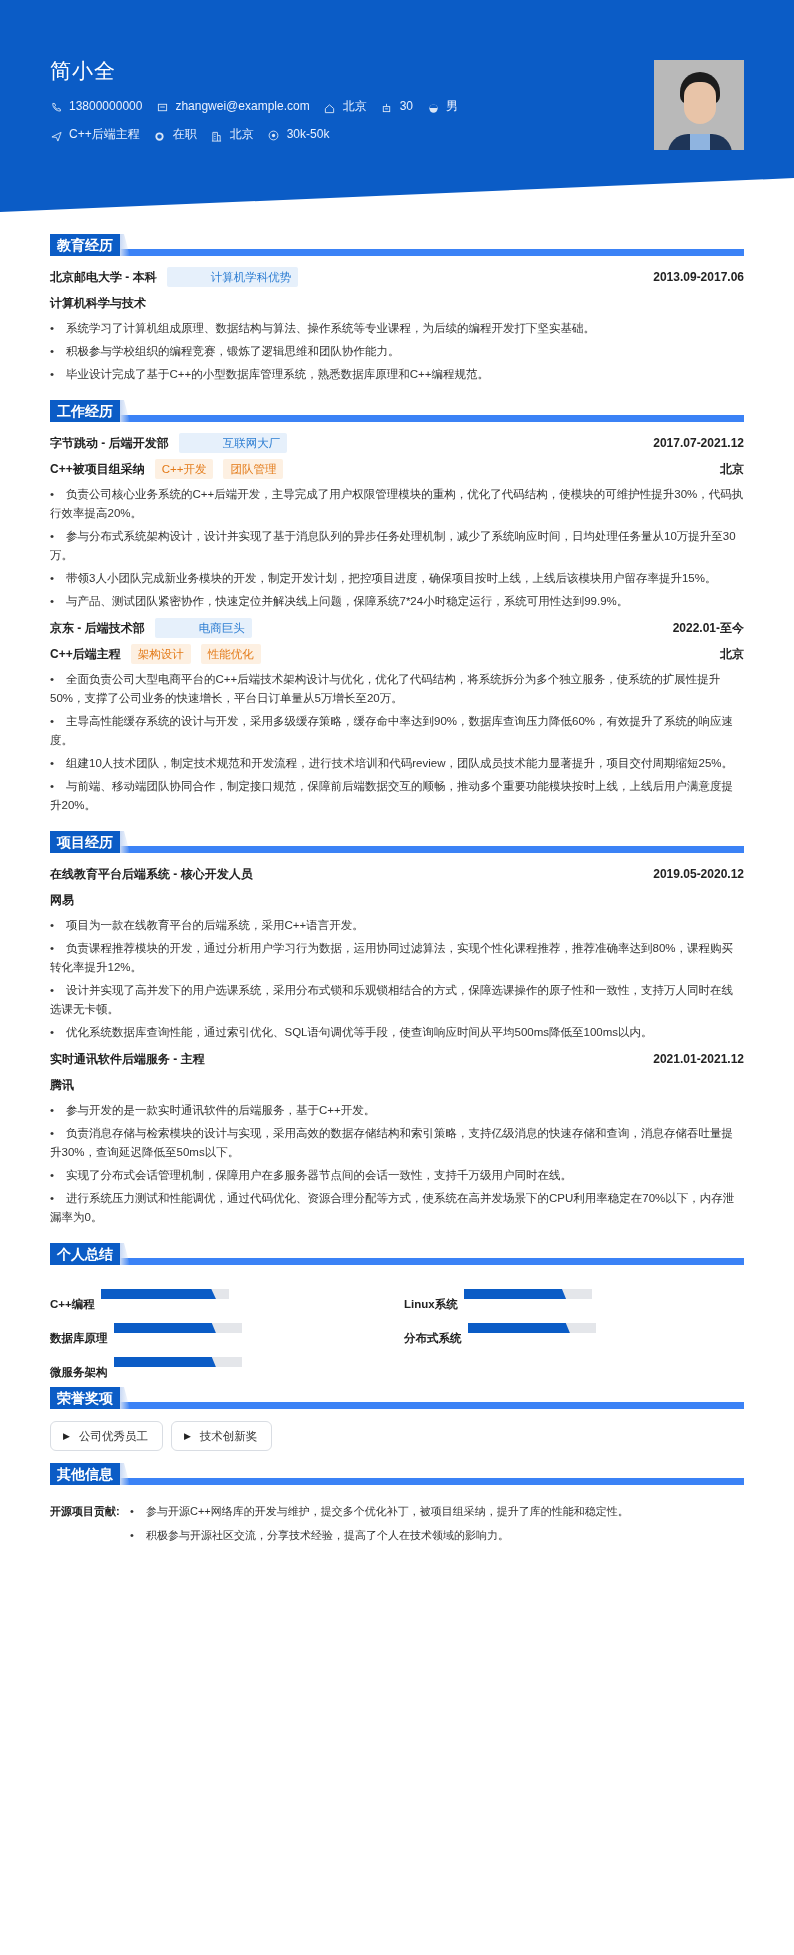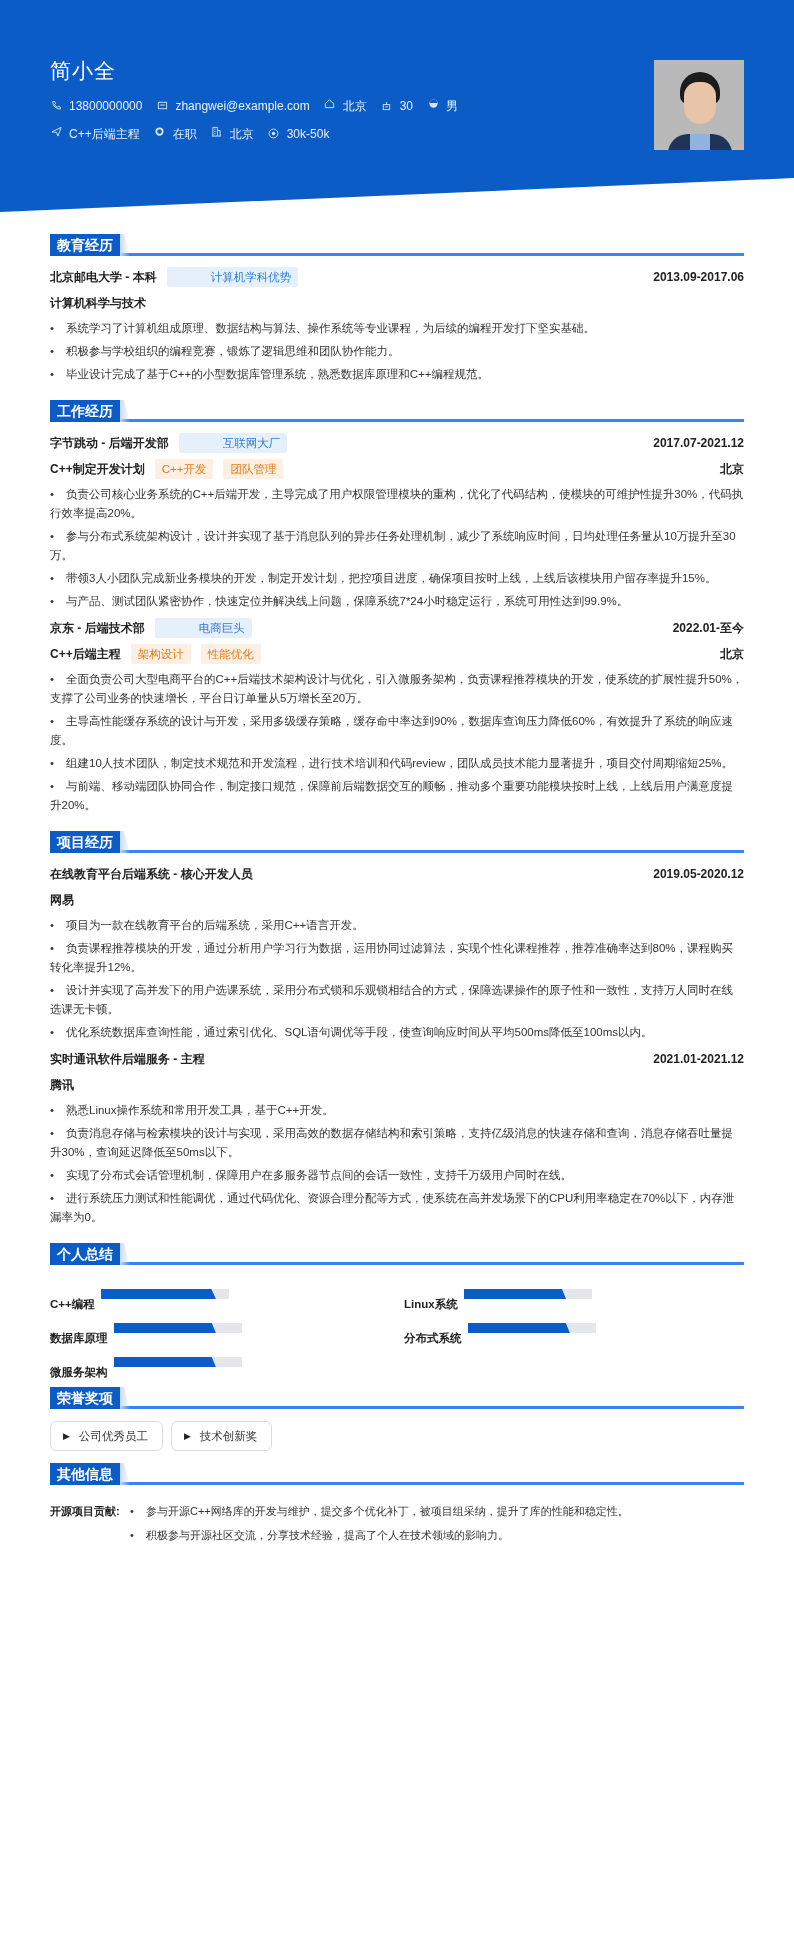"13800000000" .info-item { align-items: flex-start -> flex-end }
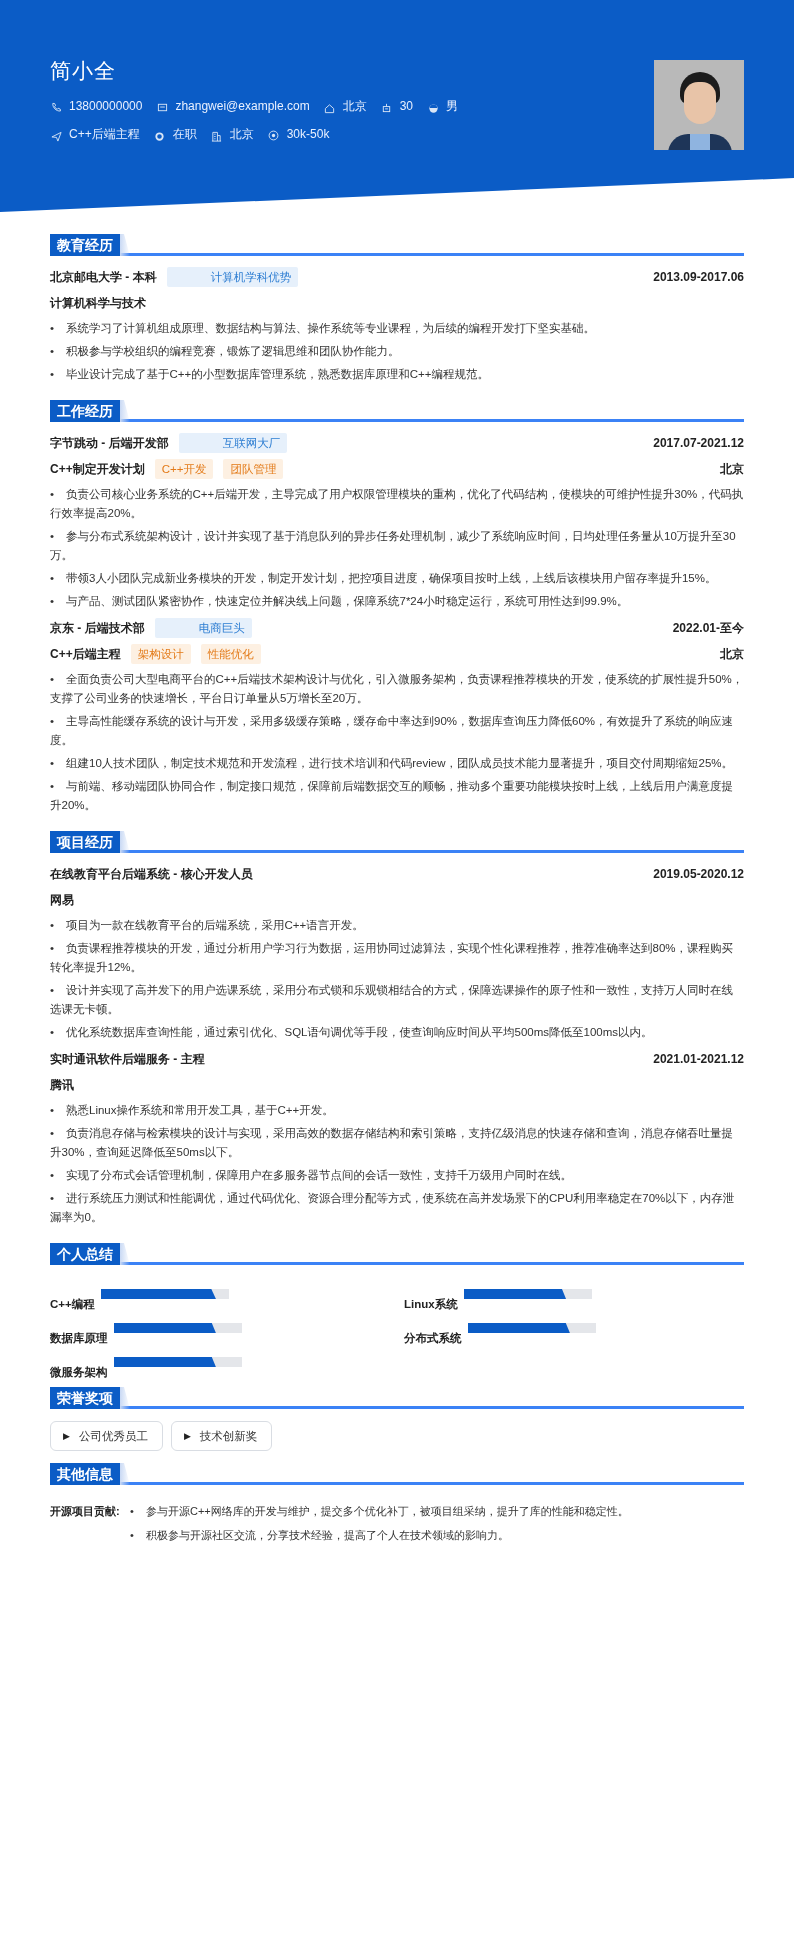"教育经历" .sec-title-wrap { border-bottom: 3px solid #3b82f6 -> 7px solid #3b82f6 }
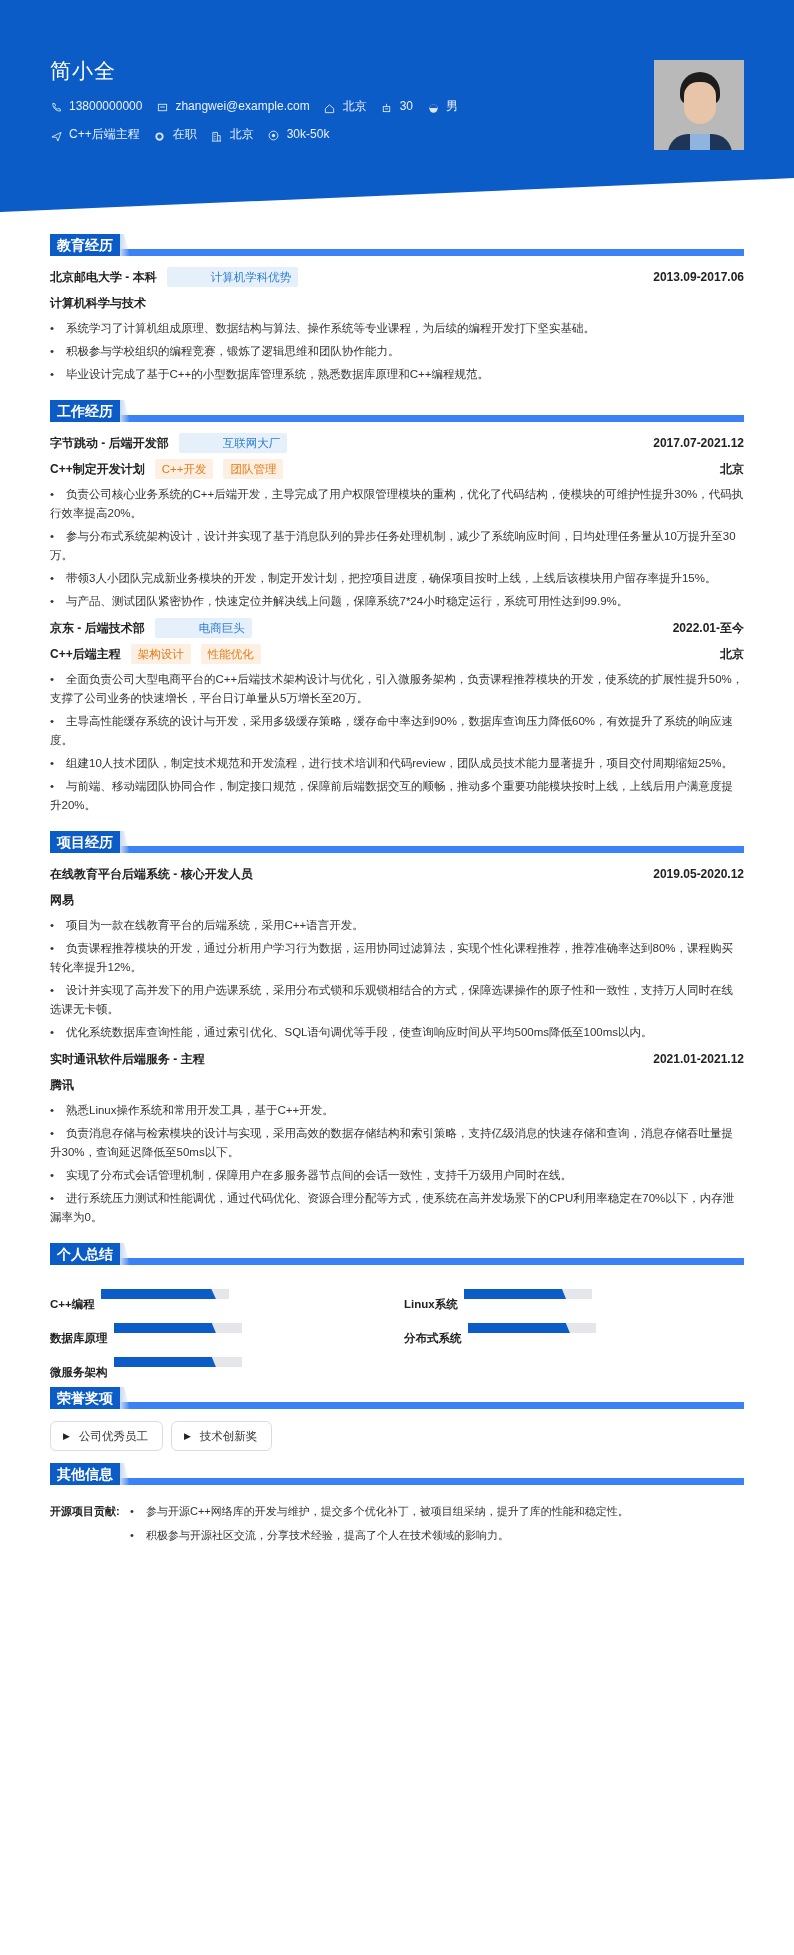"C++制定开发计划" span { text: C++制定开发计划 -> C++被项目组采纳 }
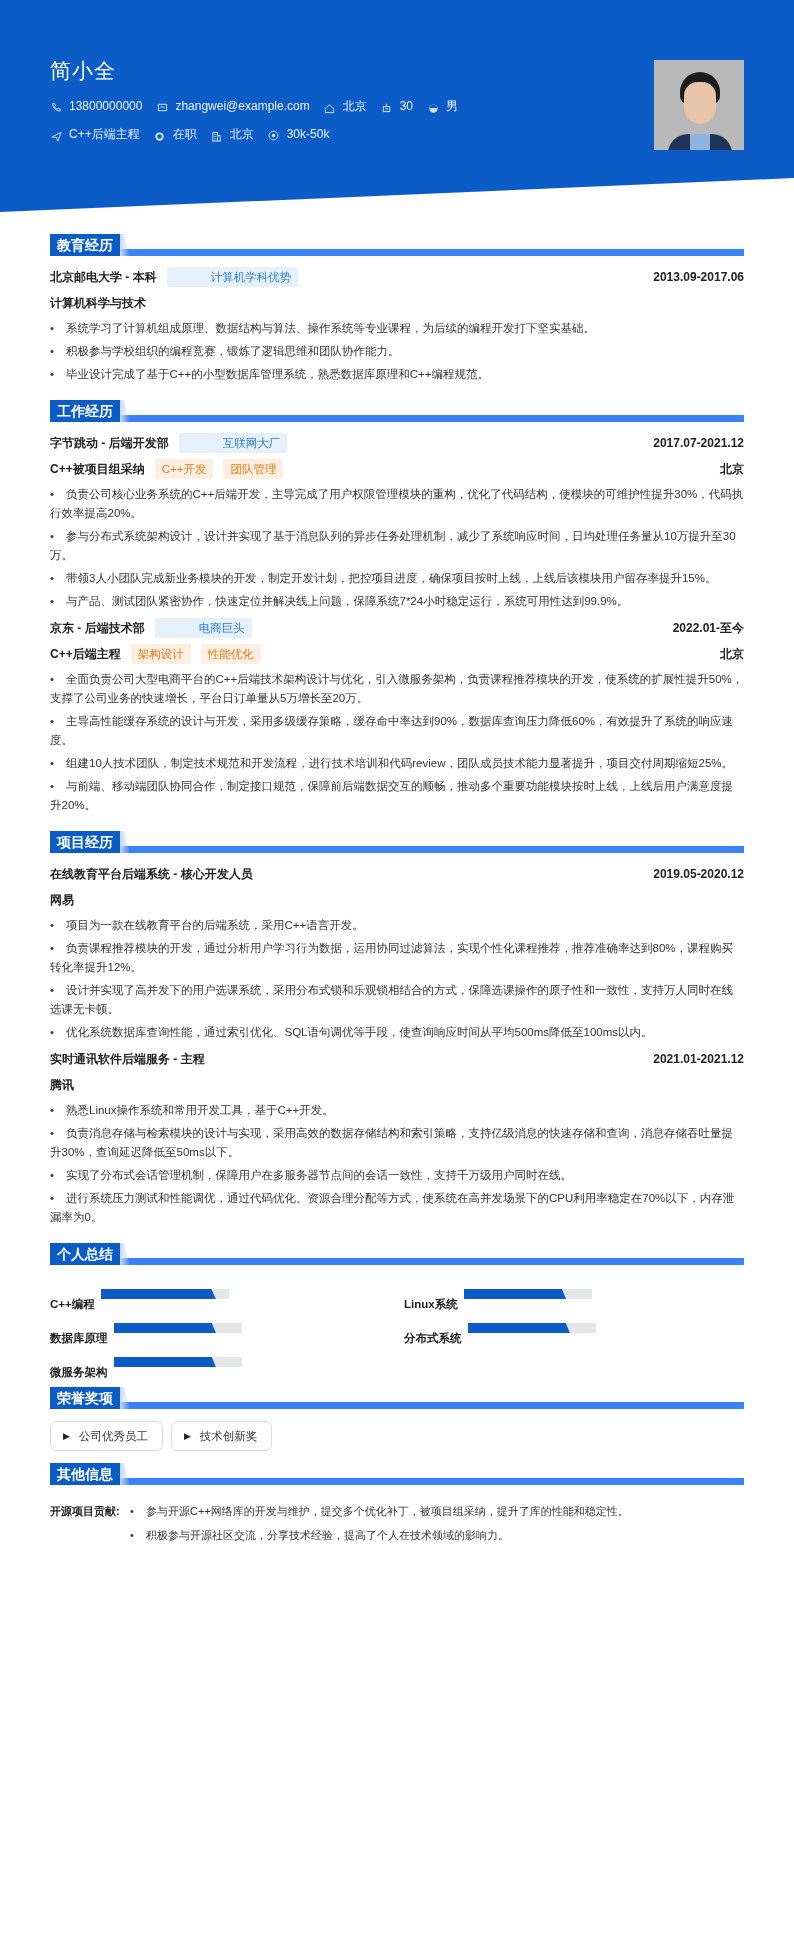"全面负责公司大型电商平台的C++后端技术架构设计与优化，引入微服务架构，负责课程" li { text: 引入微服务架构，负责课程推荐模块的开发 -> 优化了代码结构，将系统拆分为多个独立服务 }
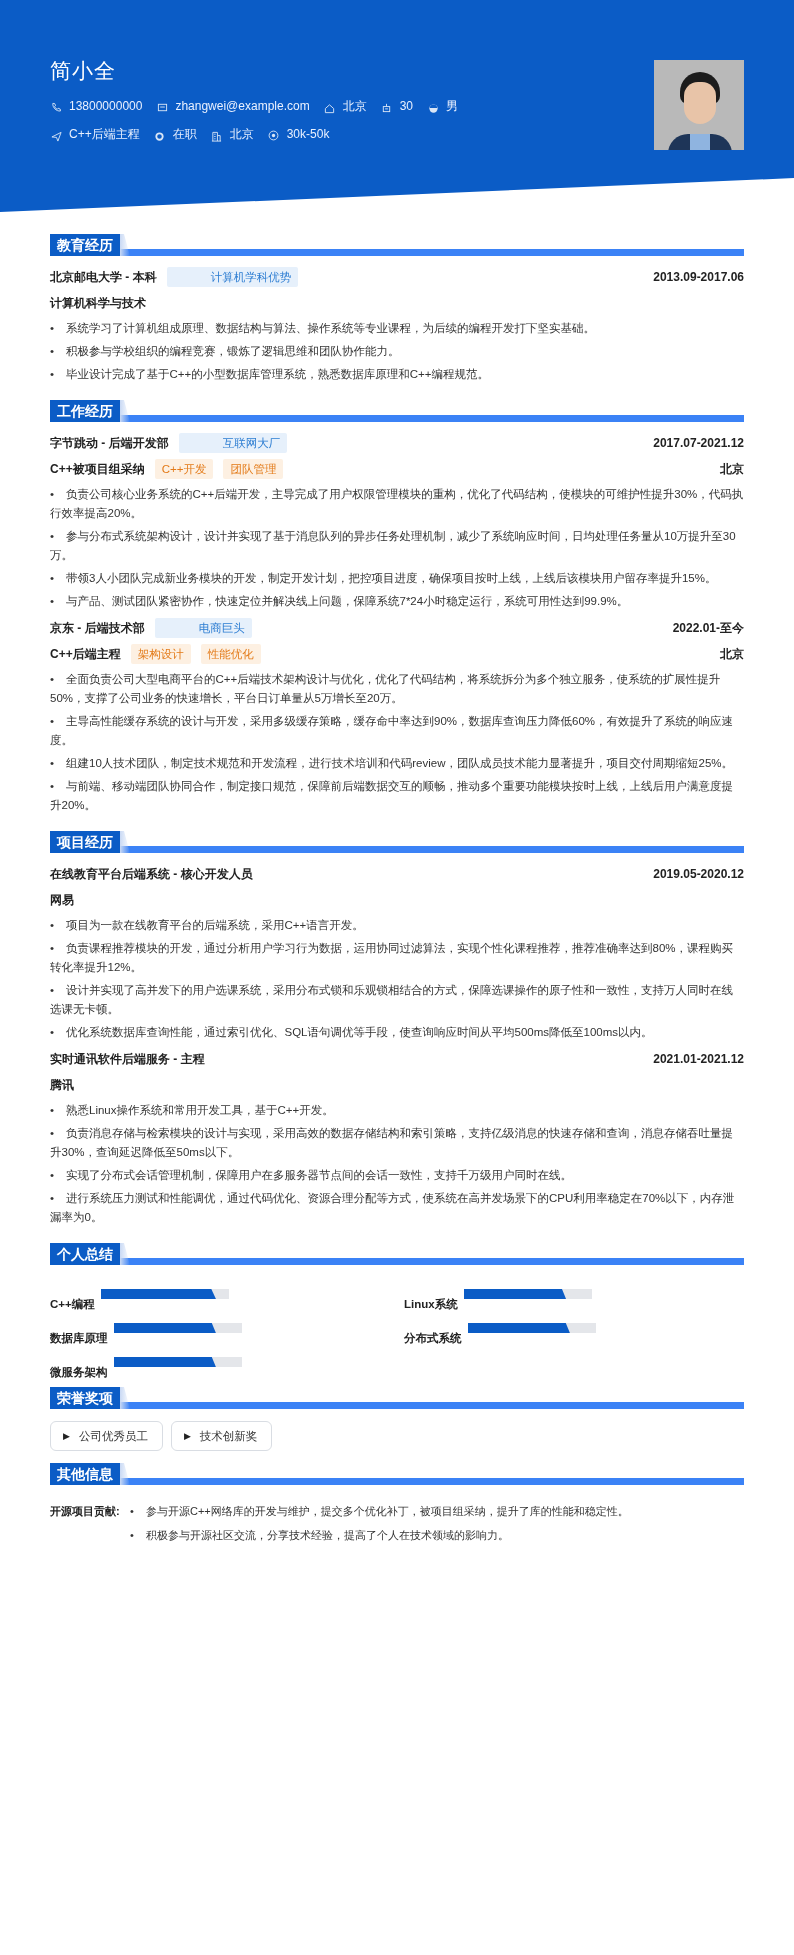"熟悉Linux操作系统和常用开发工具，基于C++开发。" li { text: 熟悉Linux操作系统和常用开发工具 -> 参与开发的是一款实时通讯软件的后端服务 }
